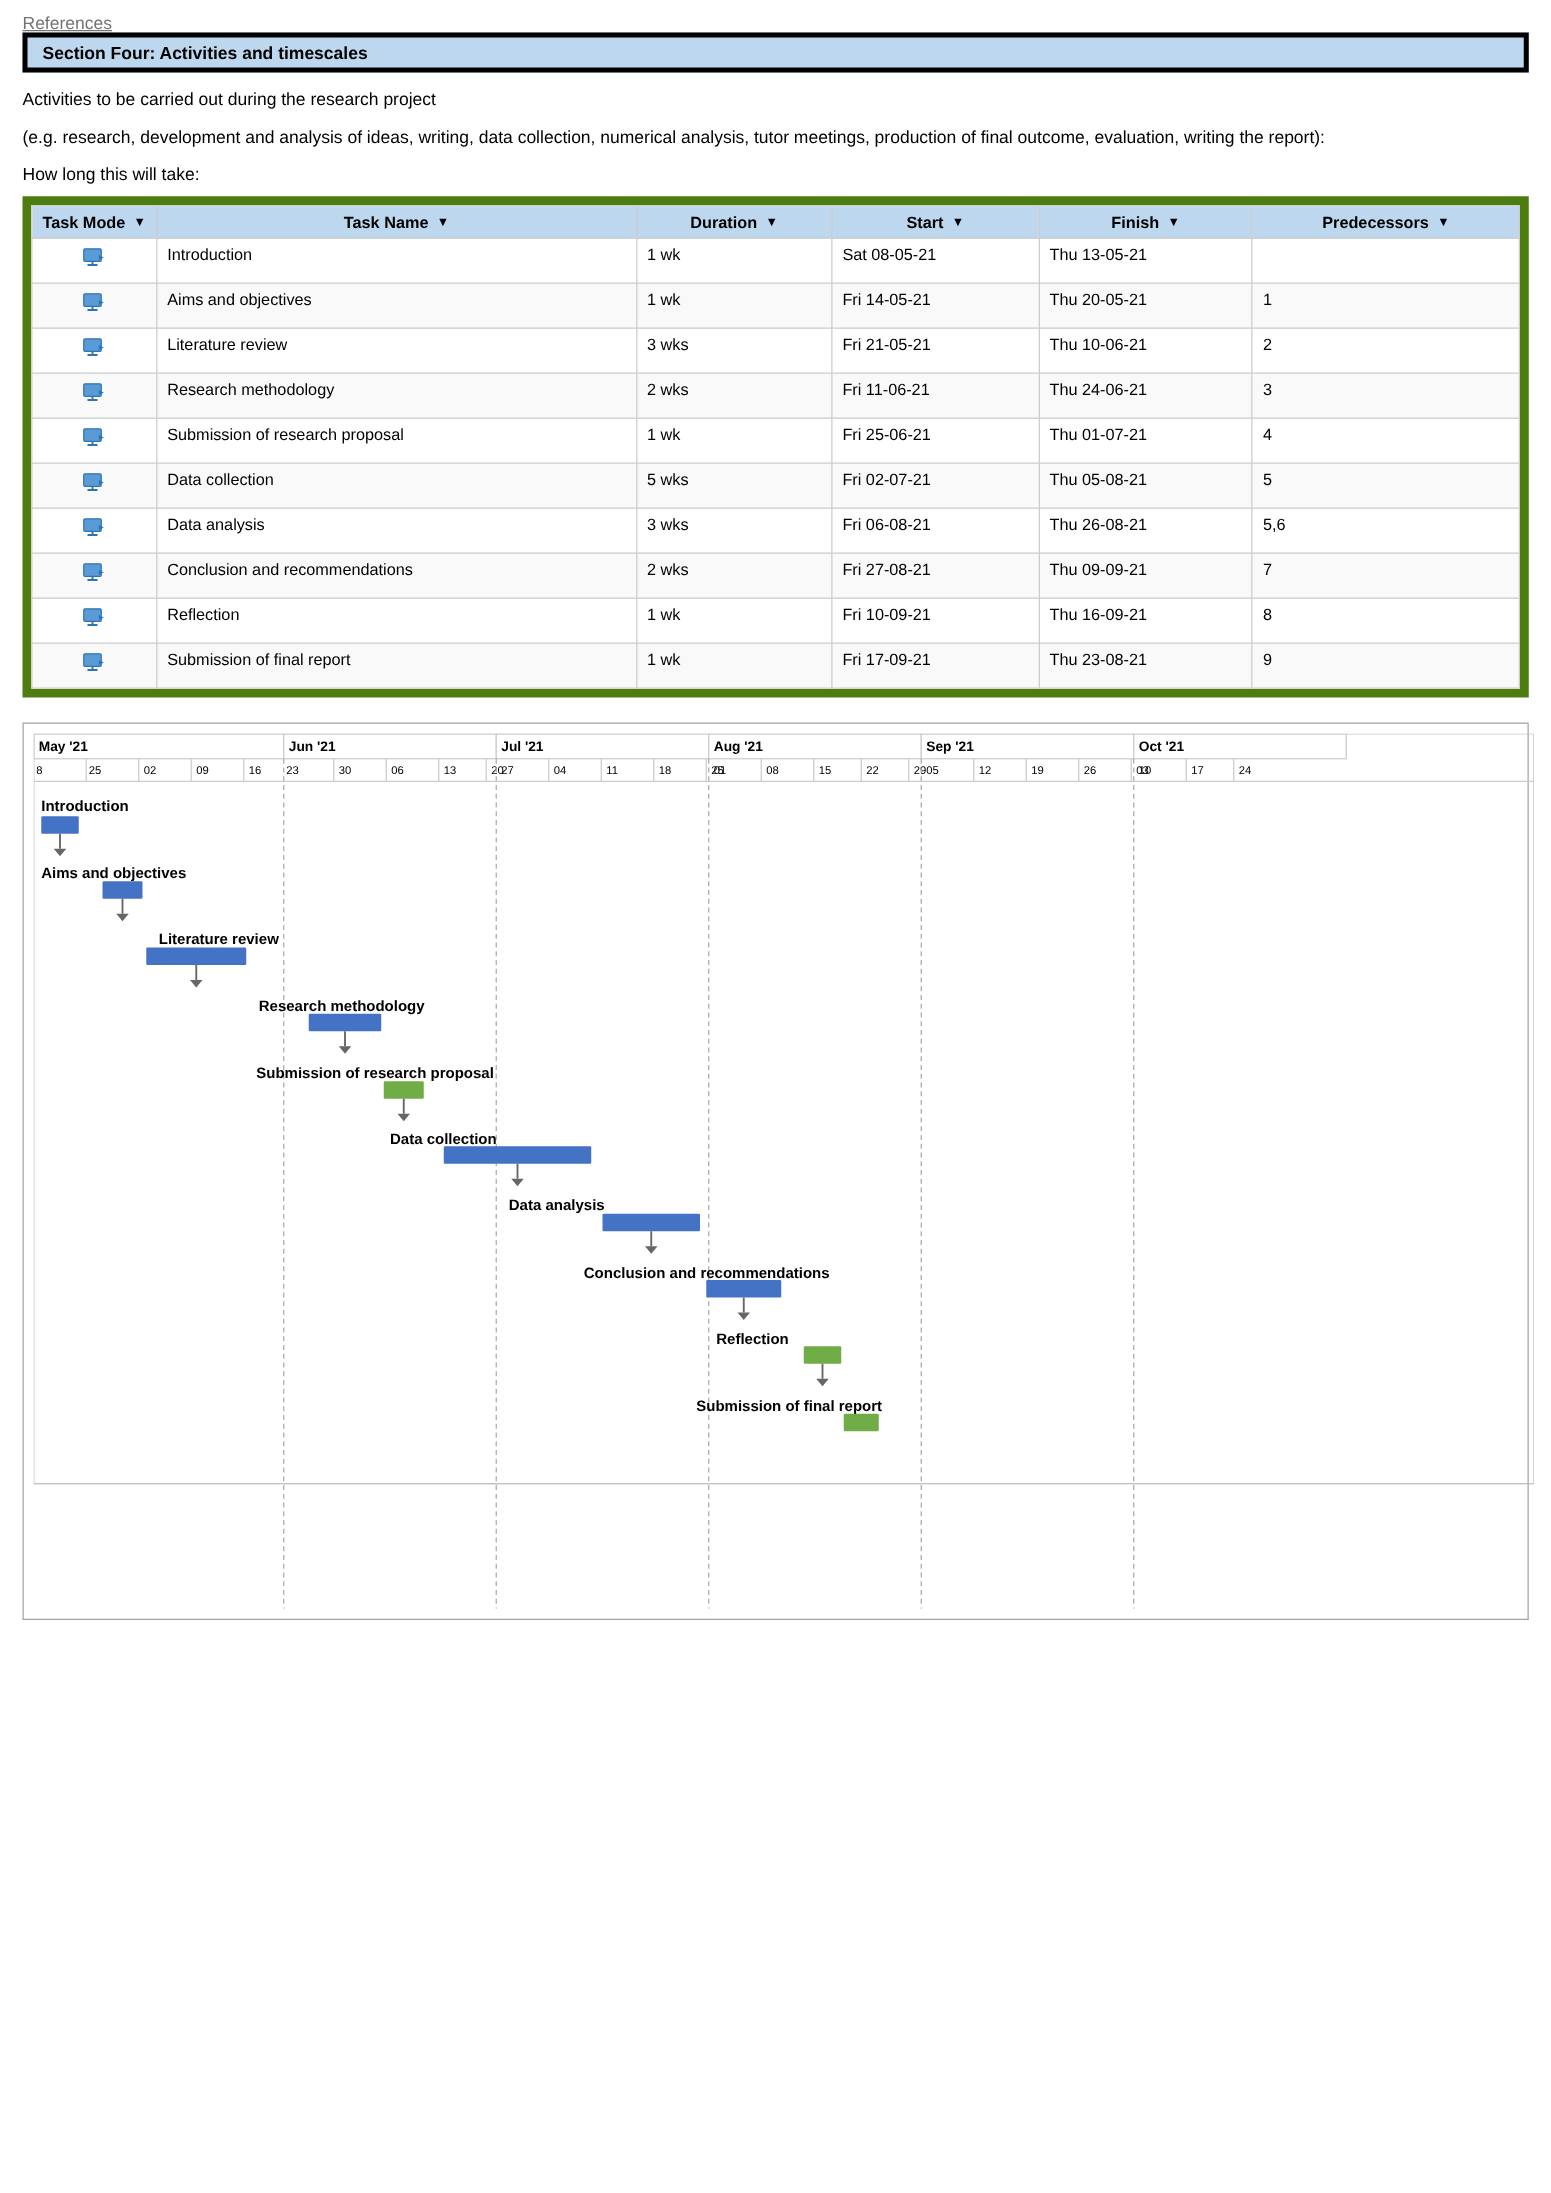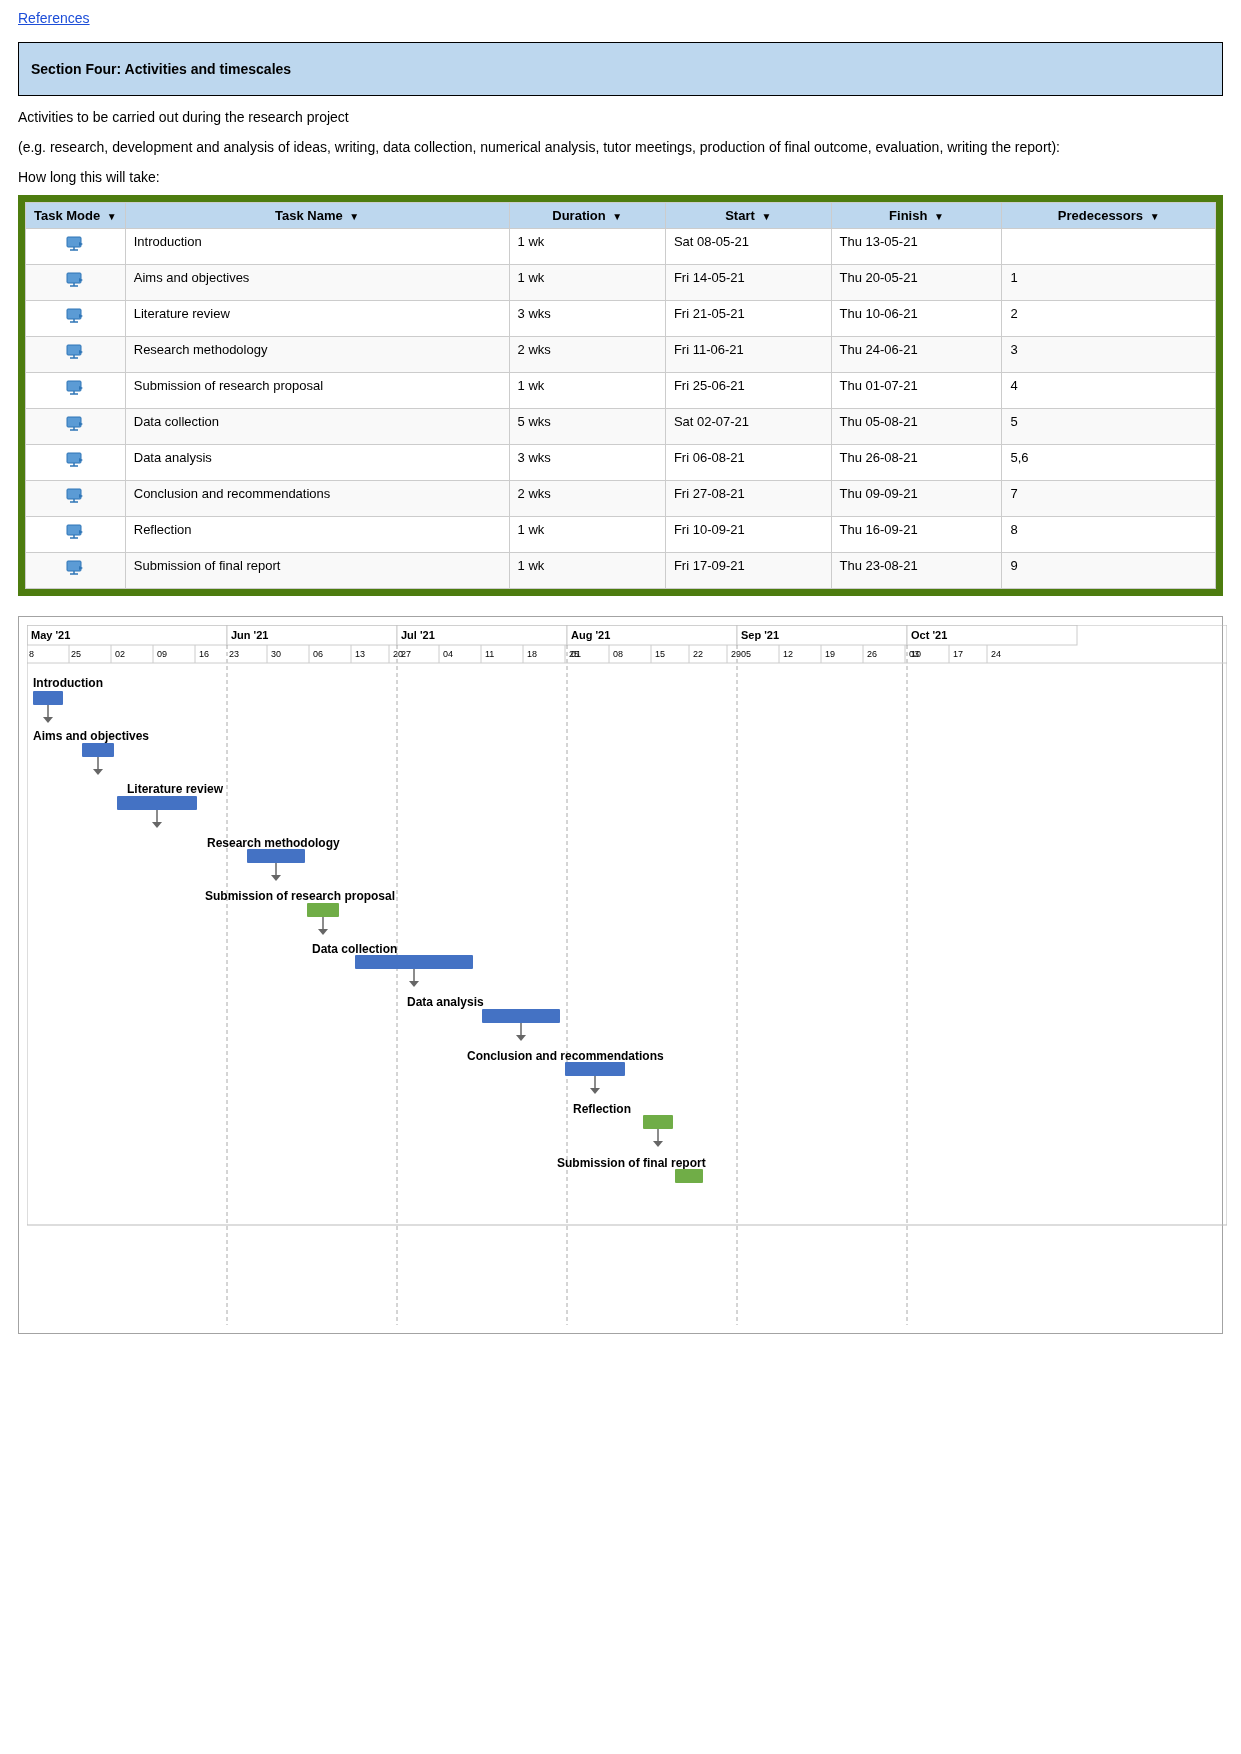"References" .references-link { color: #1d4ed8 -> #737373; margin-bottom: 16px -> none }
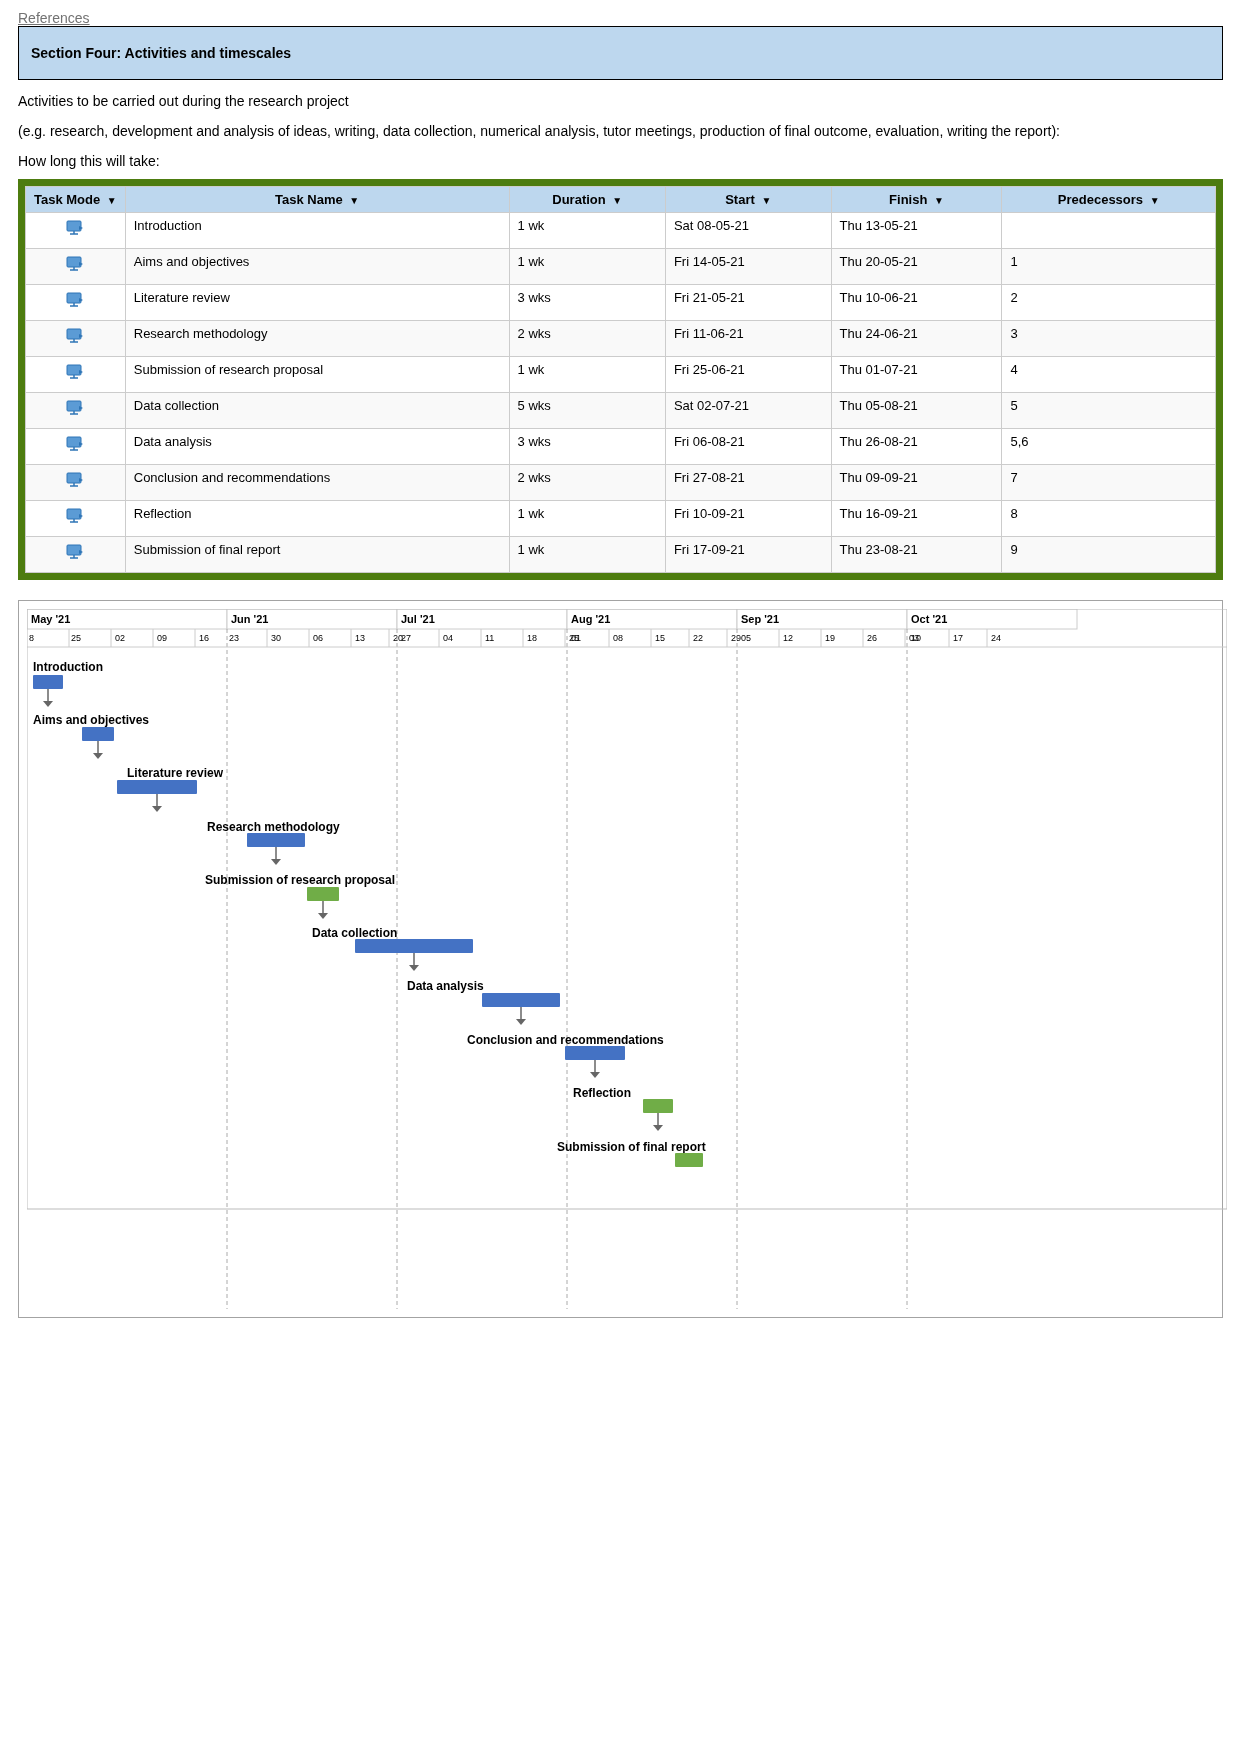"Section Four: Activities and timescales" .section-header { border: 1px solid #000000 -> 4px solid #000000; padding: 18px 12px -> 4px 12px }
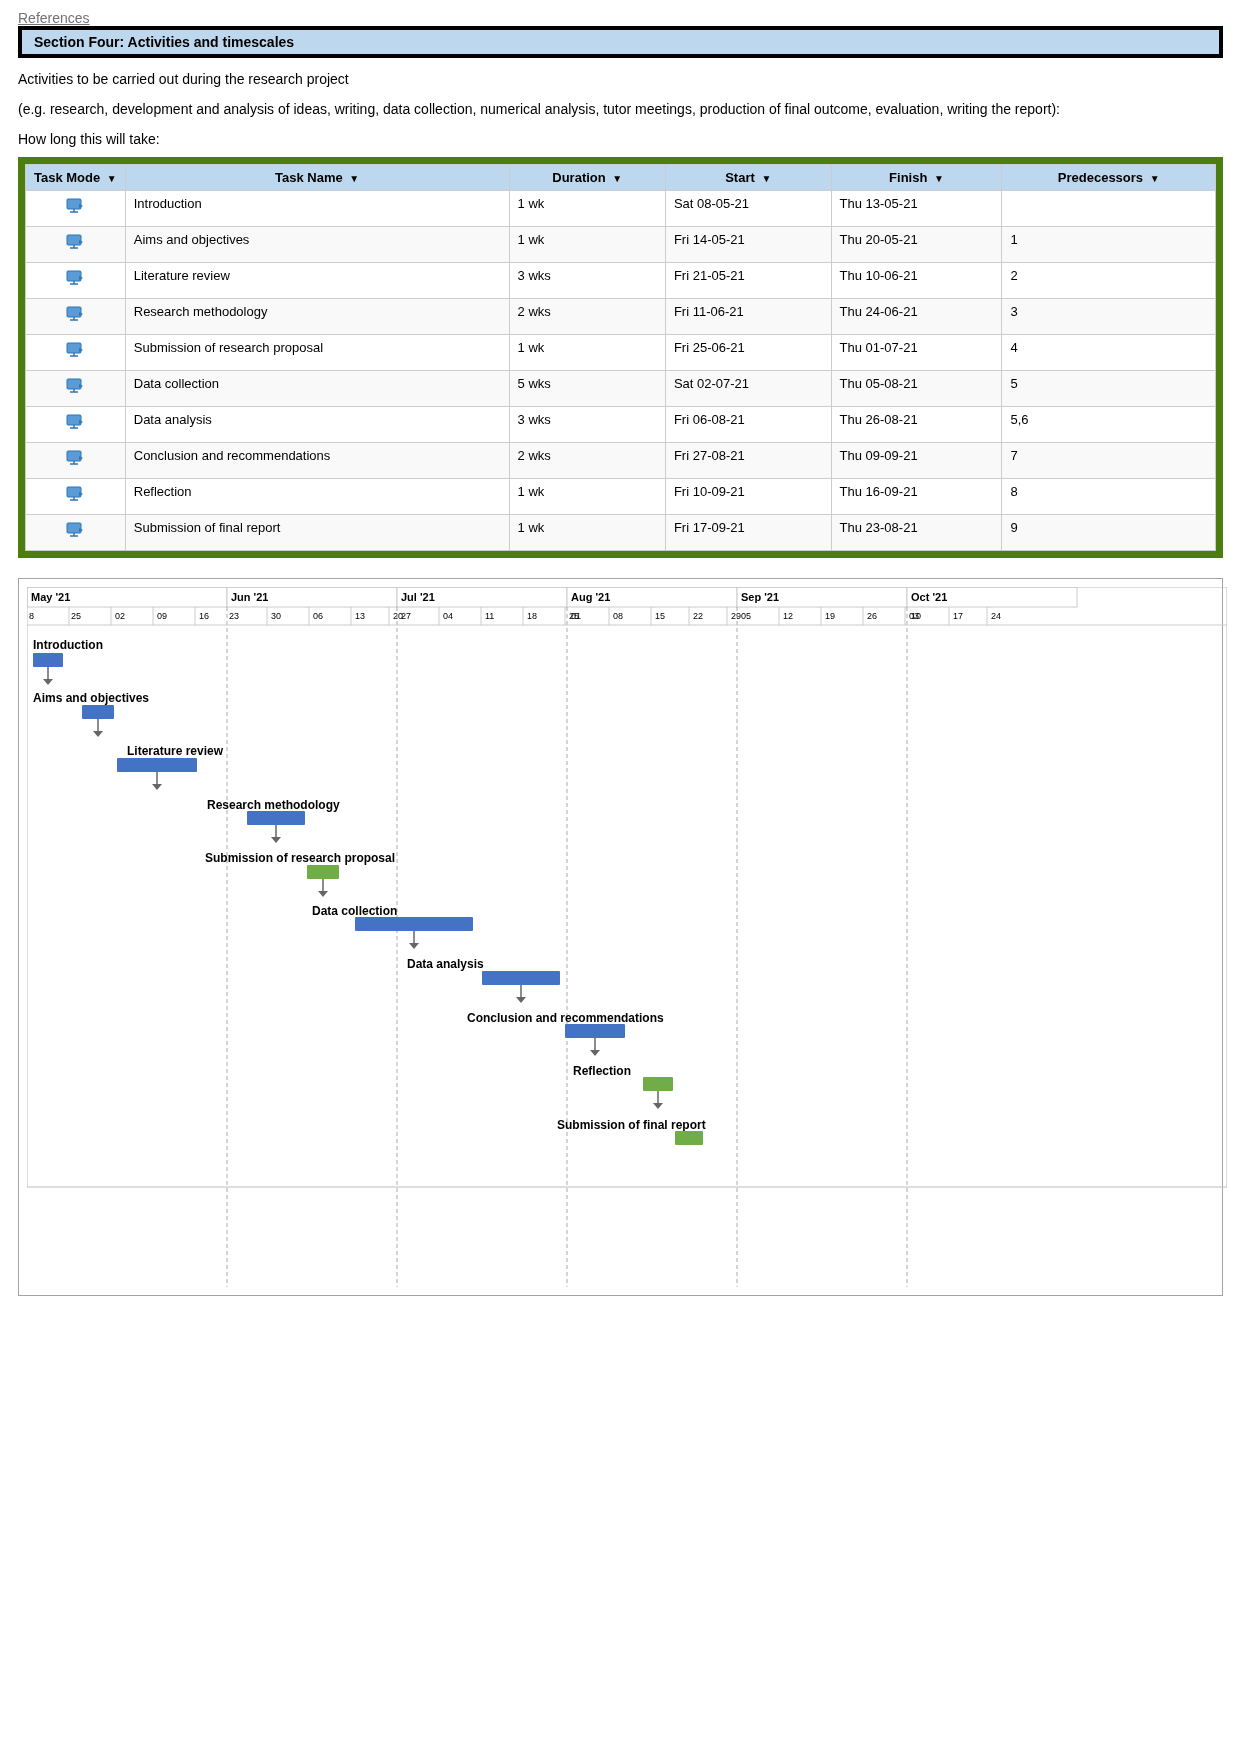"Sat 02-07-21" td { text: Sat -> Fri }
